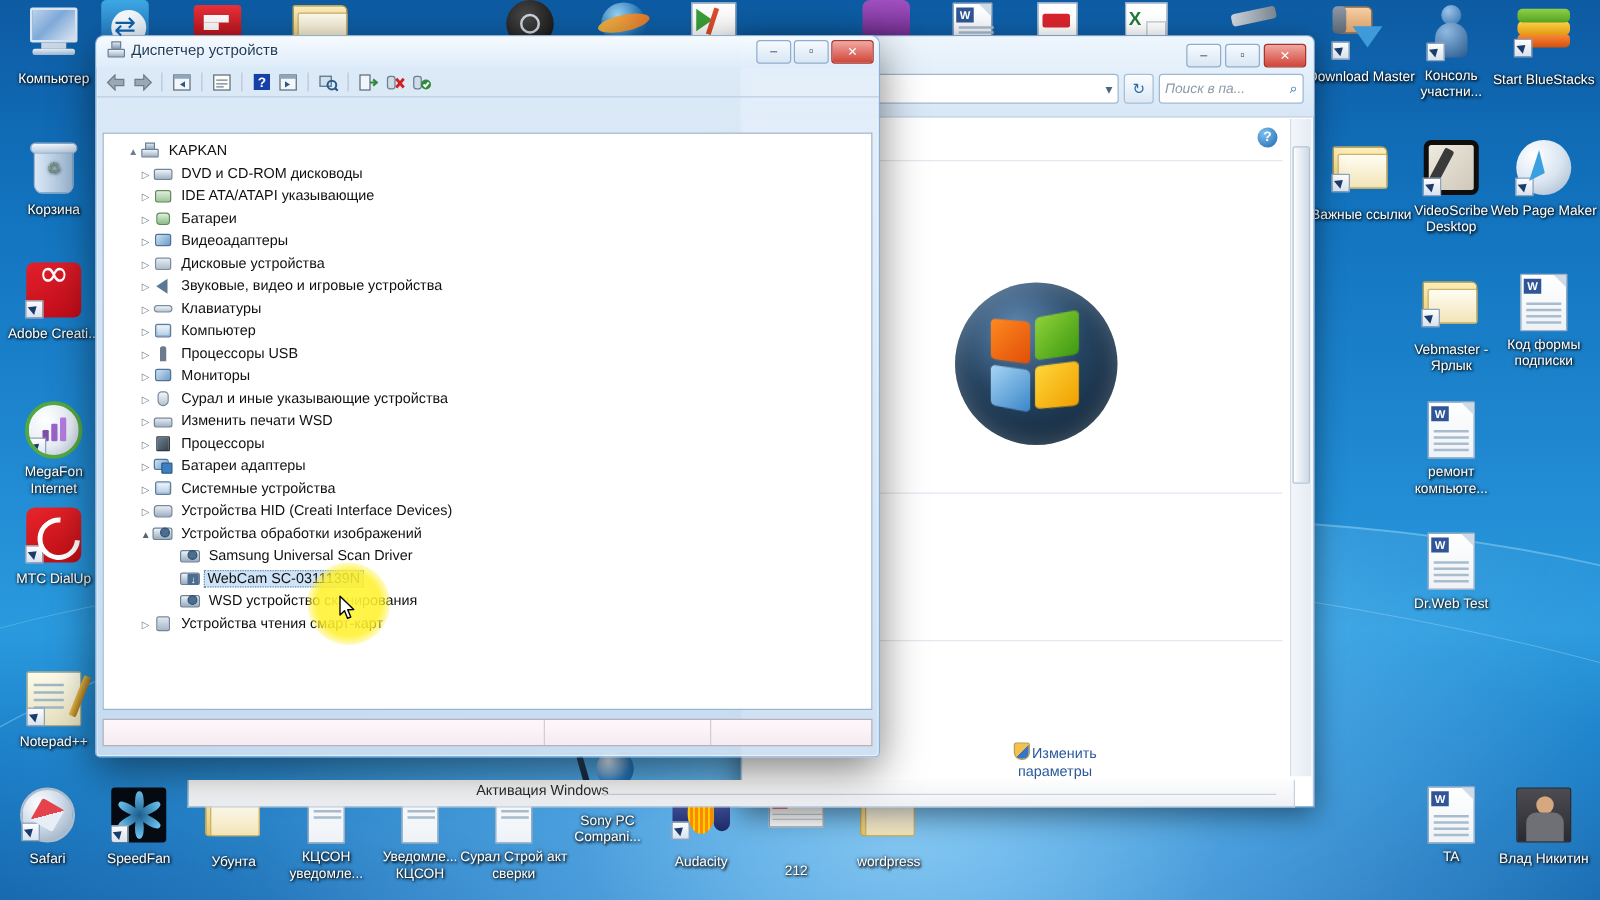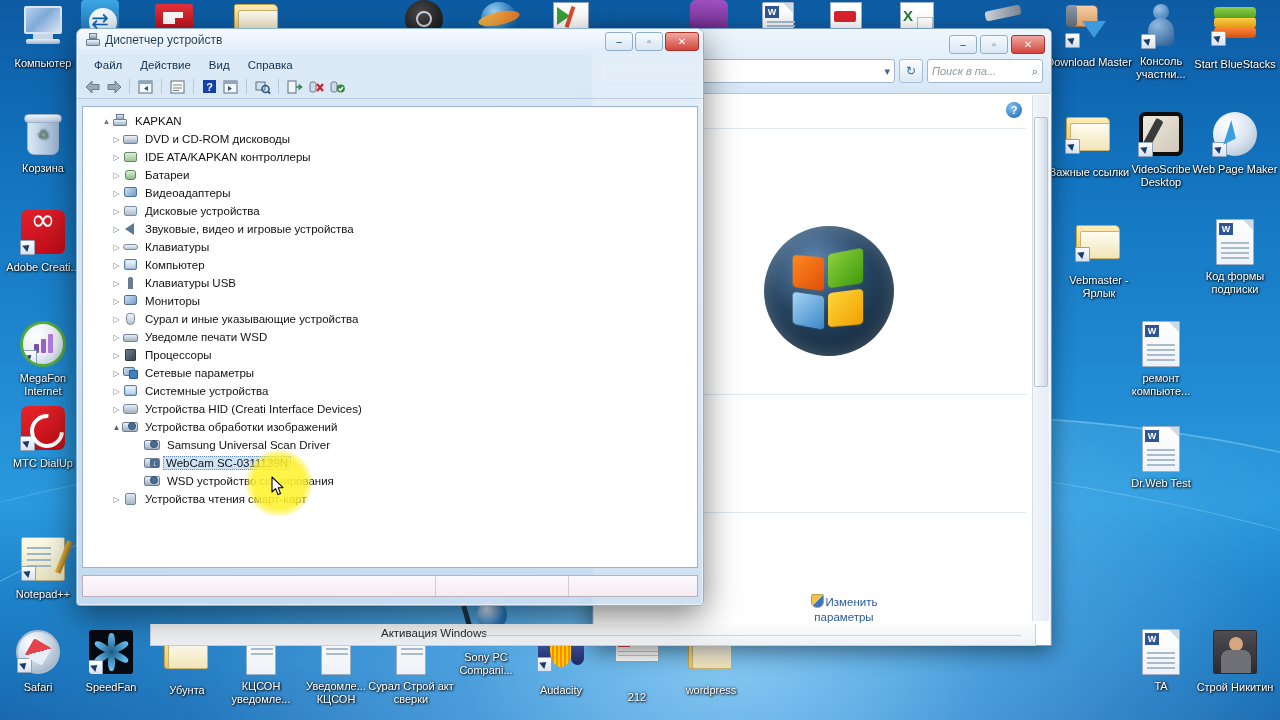"Файл" div.menubar { html: <div> <span>Файл</span> <span>Действие</span> <span>Вид</span> <span>Справка</span> </div> -> none }
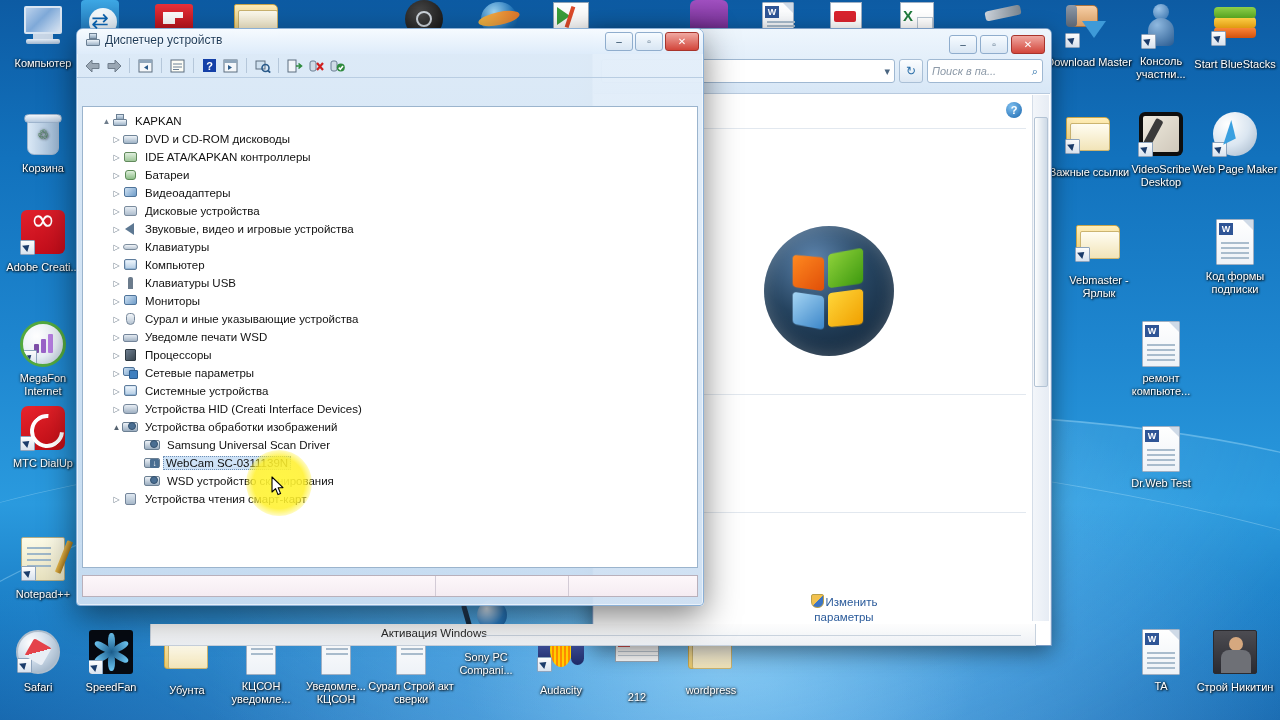"IDE ATA/KAPKAN контроллеры" div.lab { text: ATA/KAPKAN контроллеры -> ATA/ATAPI указывающие }
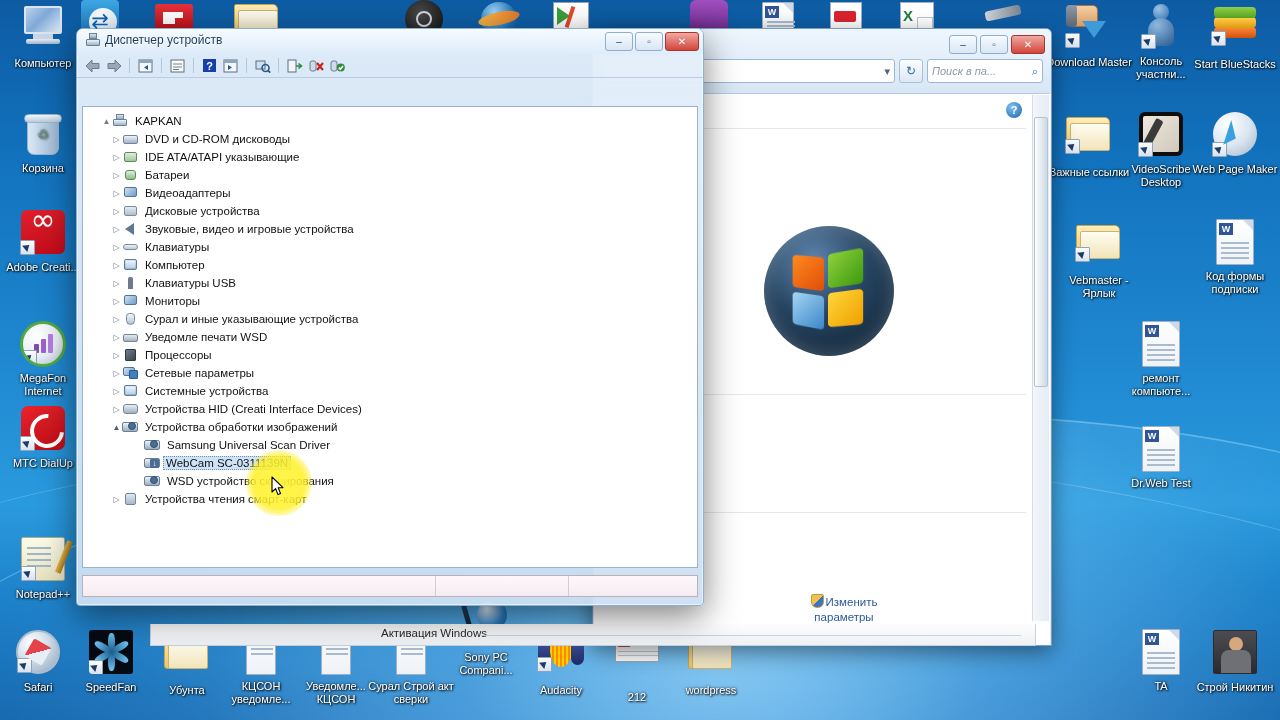"Клавиатуры USB" div.lab { text: Клавиатуры -> Процессоры }
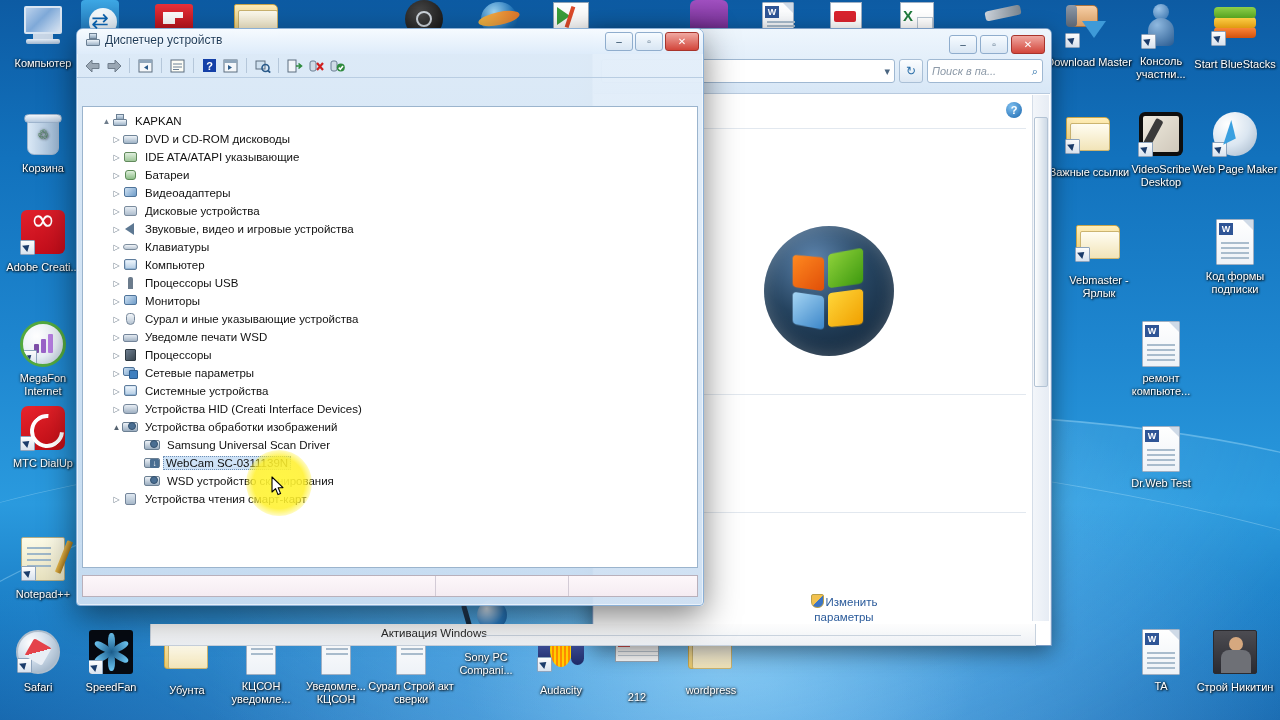"Vebmaster - Ярлык" div.dicon { left: 1056px -> 1118px }
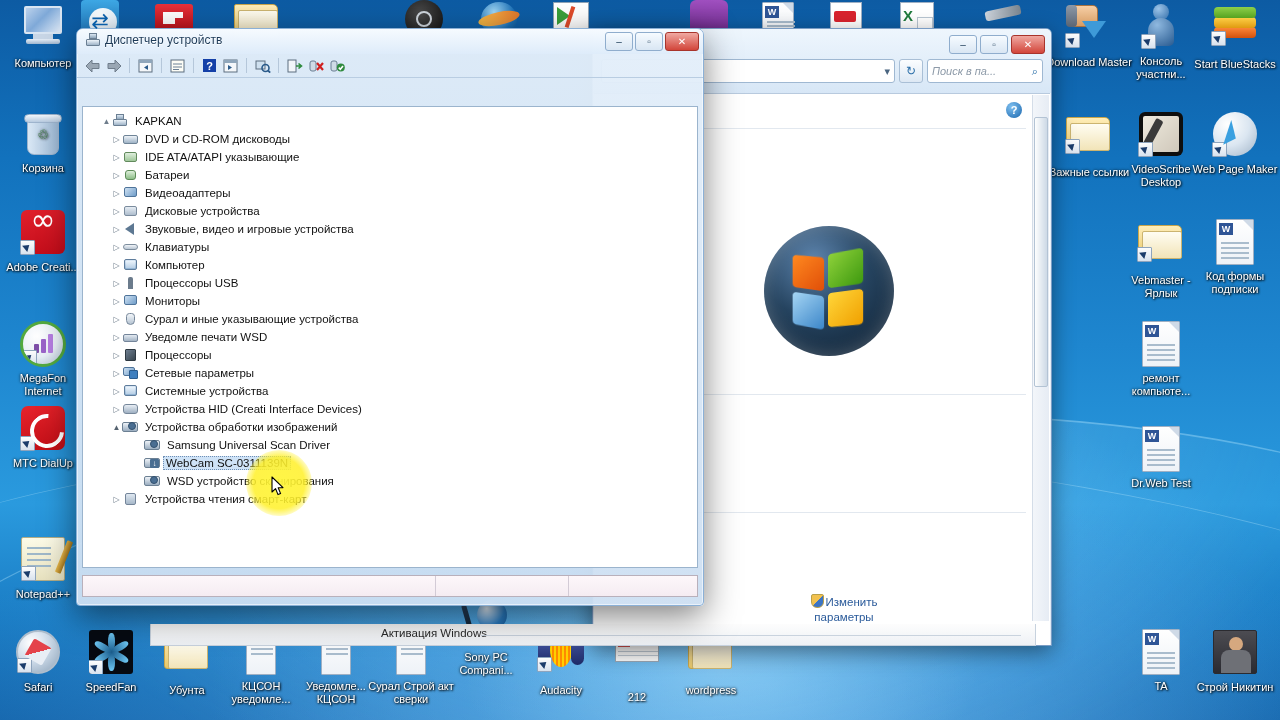"Уведомле печати WSD" div.lab { text: Уведомле -> Изменить }
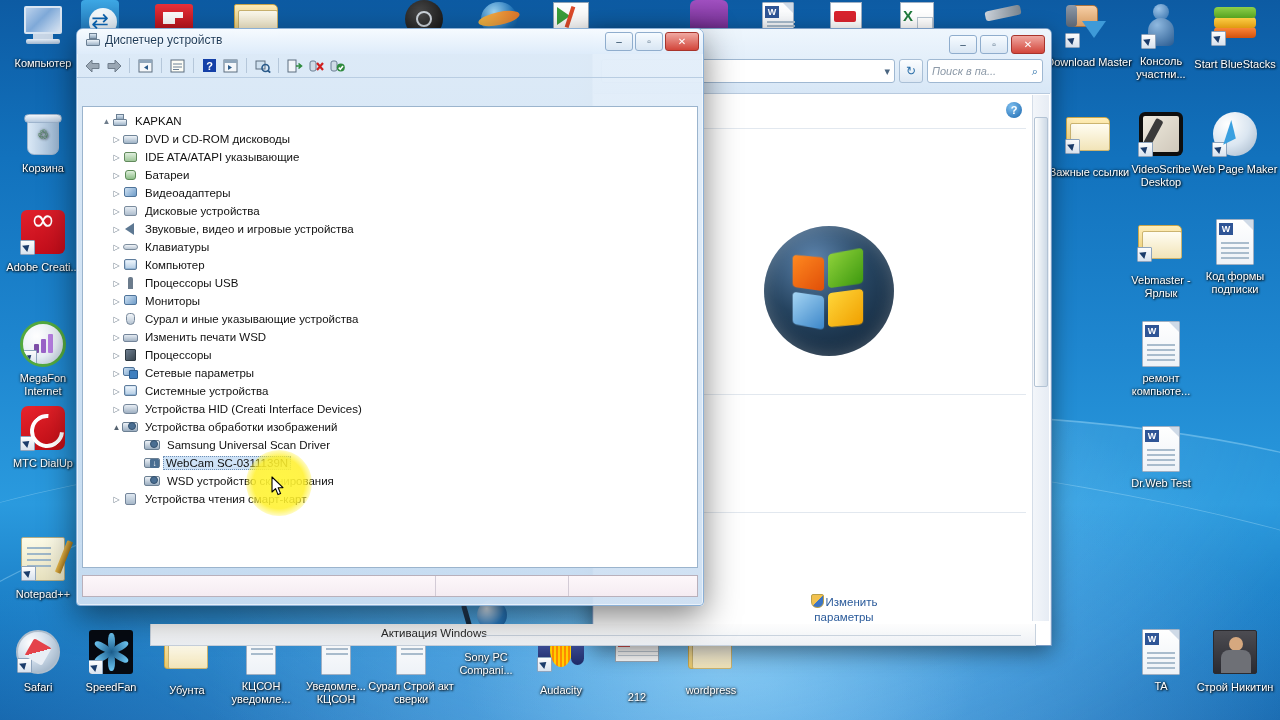"Сетевые параметры" div.lab { text: Сетевые параметры -> Батареи адаптеры }
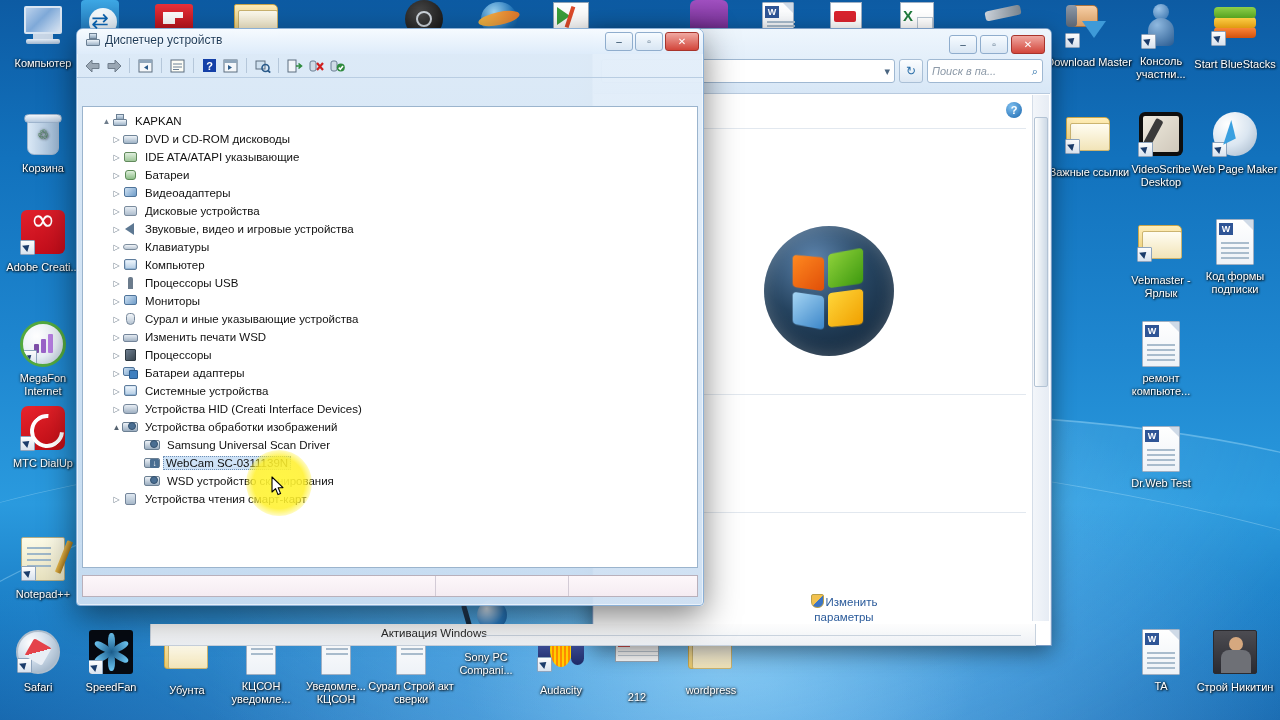"Строй Никитин" span.lbl { text: Строй -> Влад }
